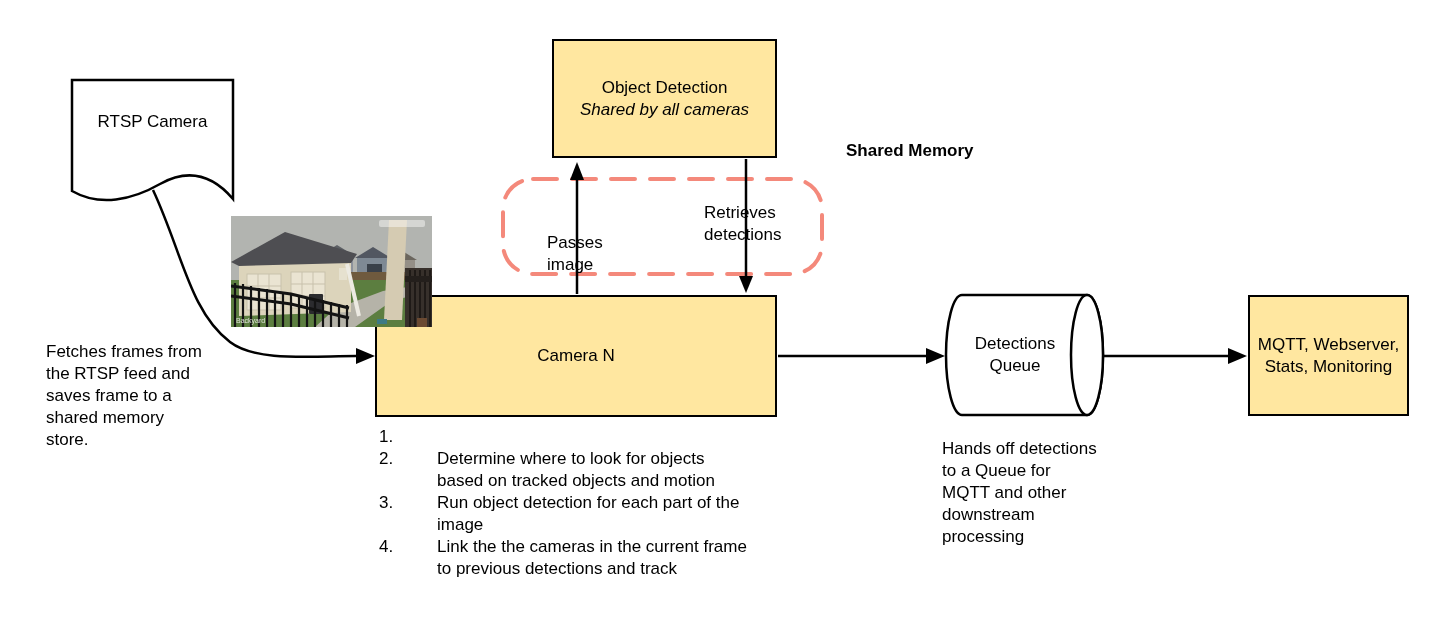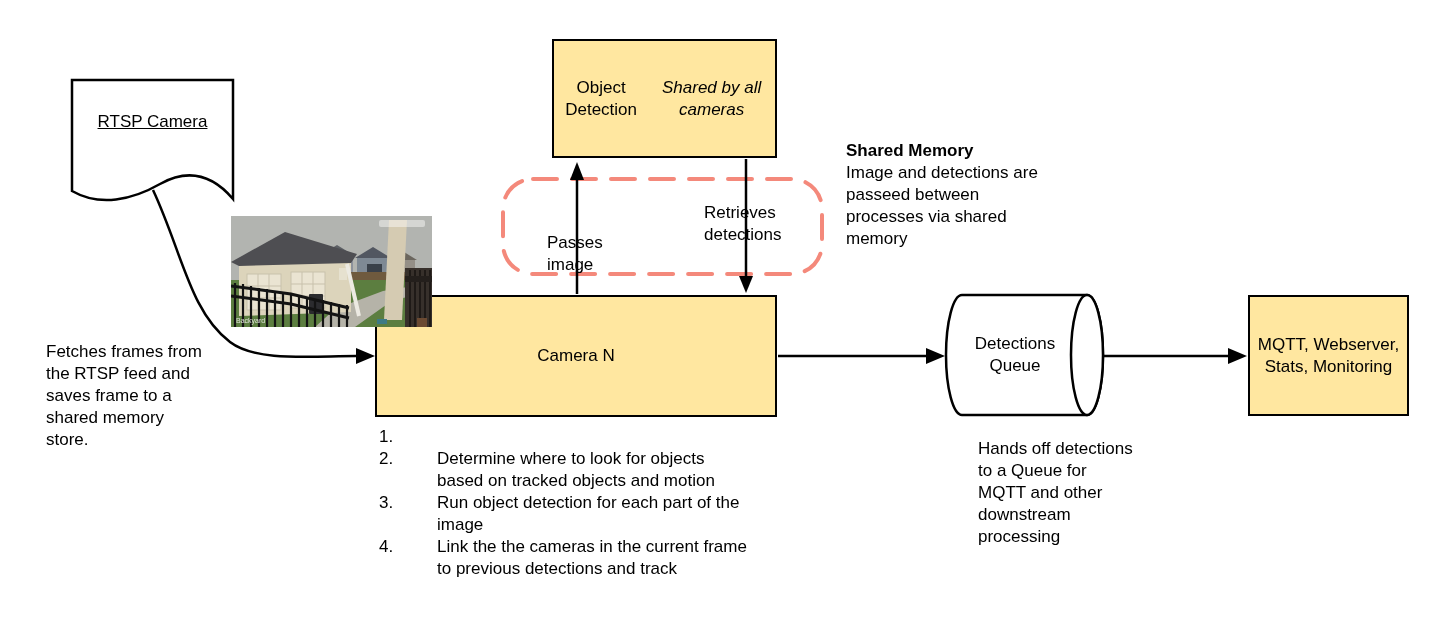"Object Detection" .node { flex-direction: row -> column }
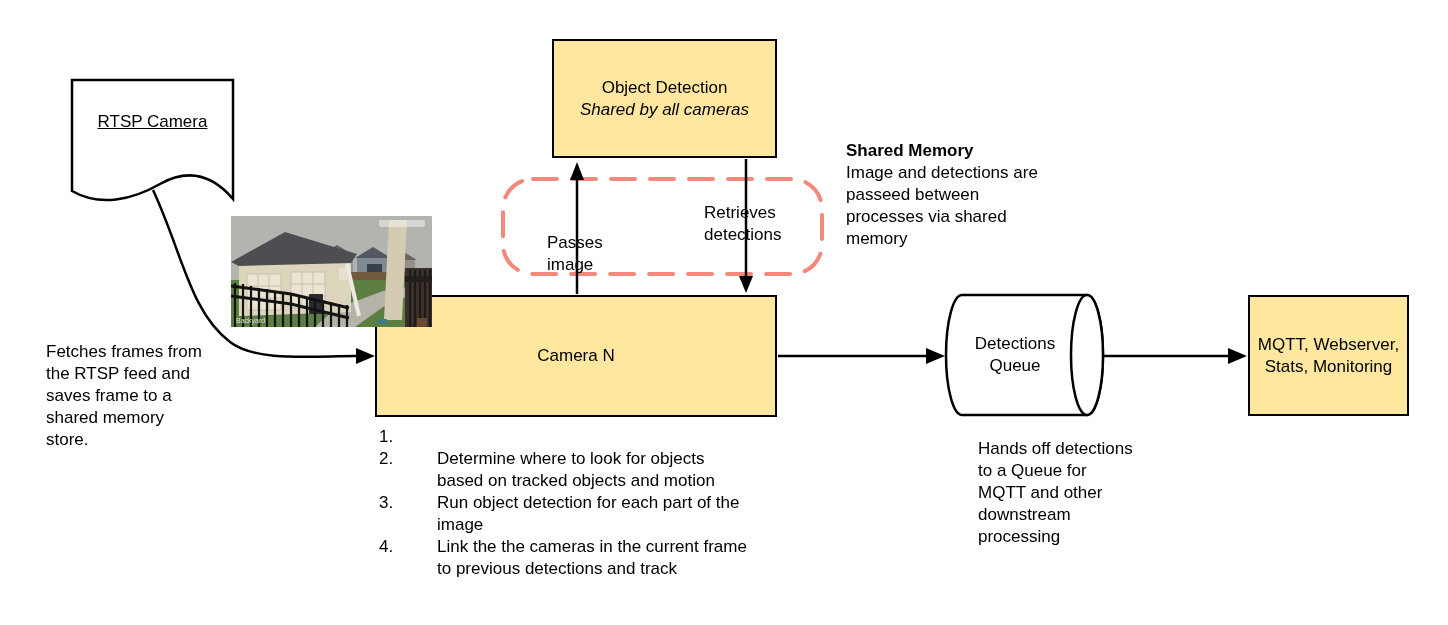"RTSP Camera" #rtsp-label { text-decoration: underline -> none }
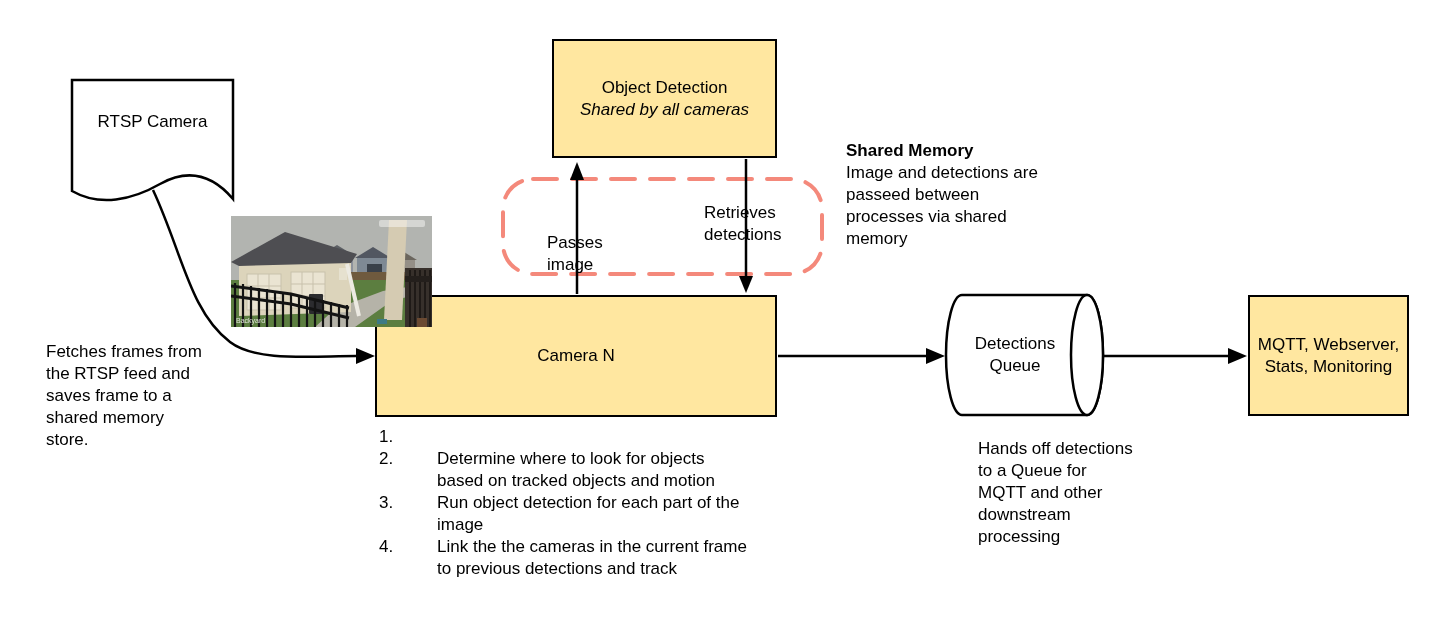"Image and detections are" div.preline { html: <div>Image and detections are passeed between processes via shared memory</div> -> none }
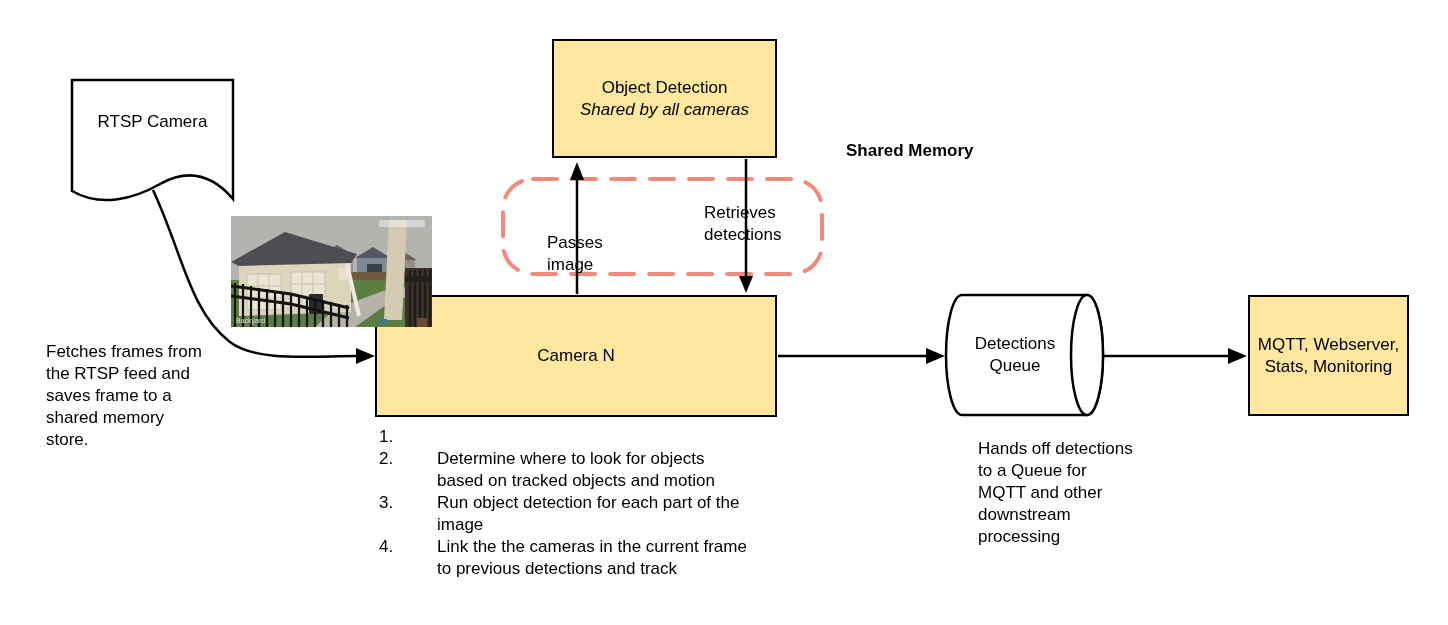"Hands off detections" #queue-note { margin-left: 36px -> none }
